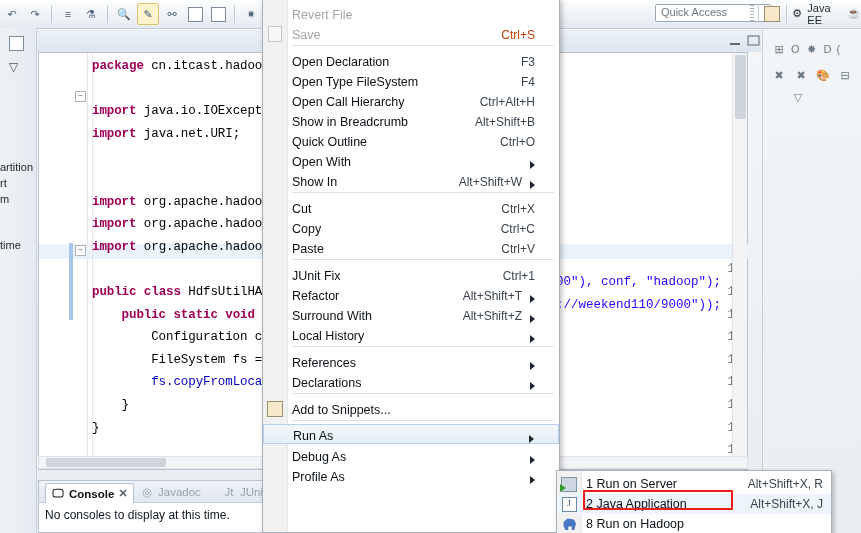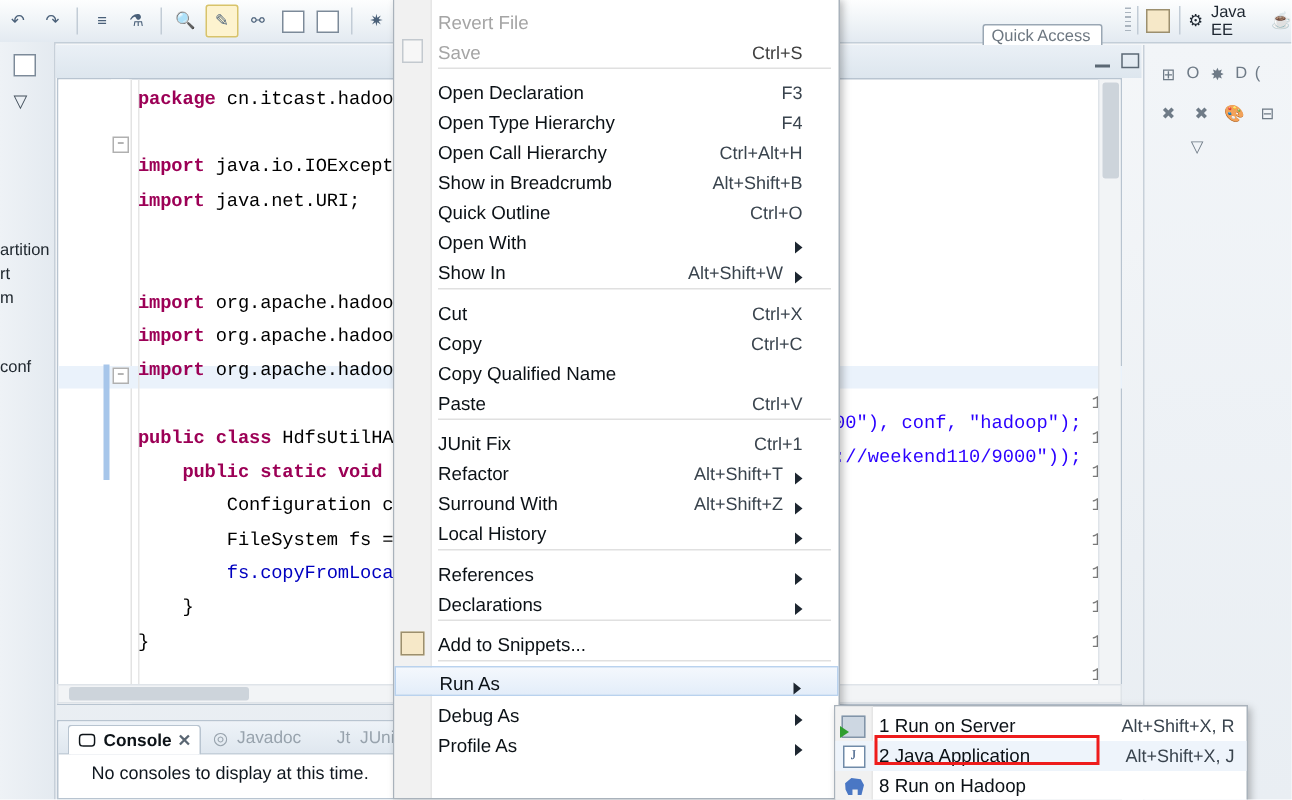"Quick Access" .quick { top: 16px -> 4px; width: 80px -> 116px }
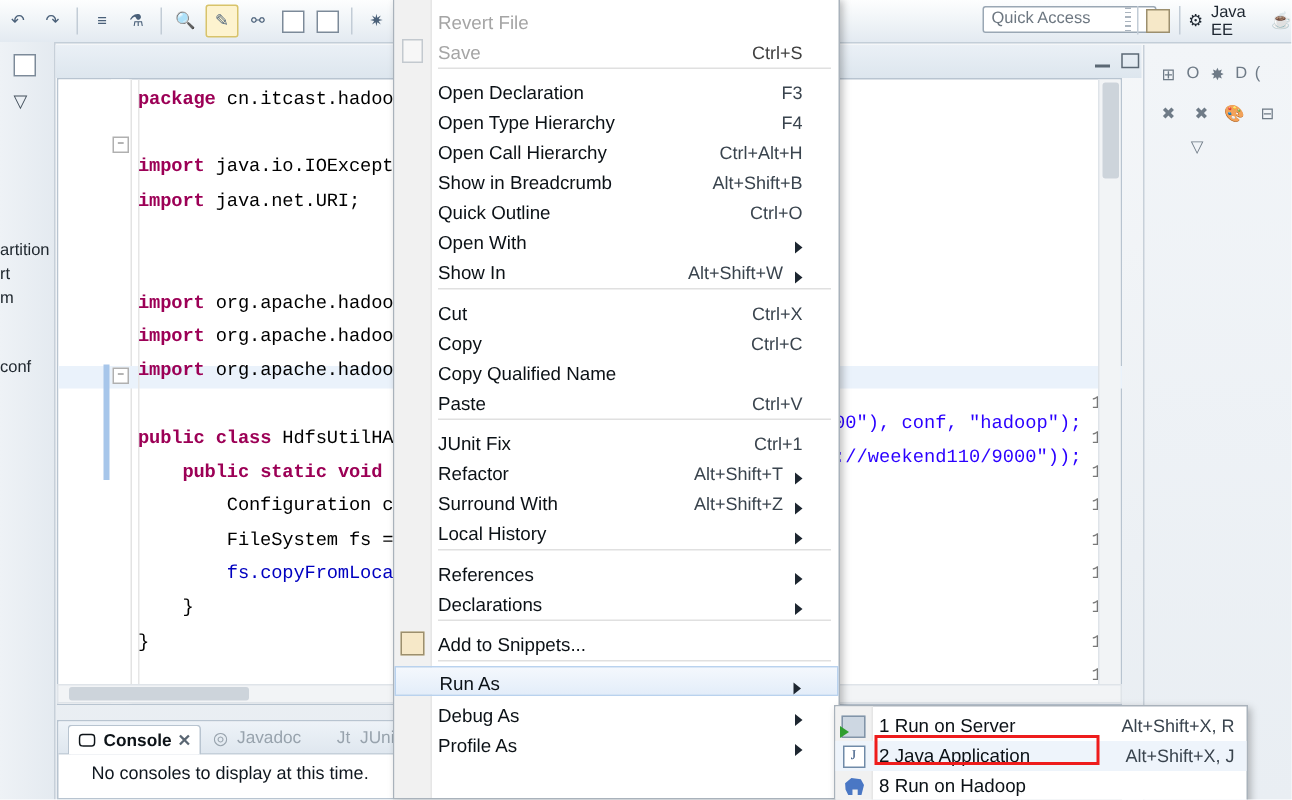"Ctrl+S" .mi.dis .acc { color: #404040 -> #c2410c }
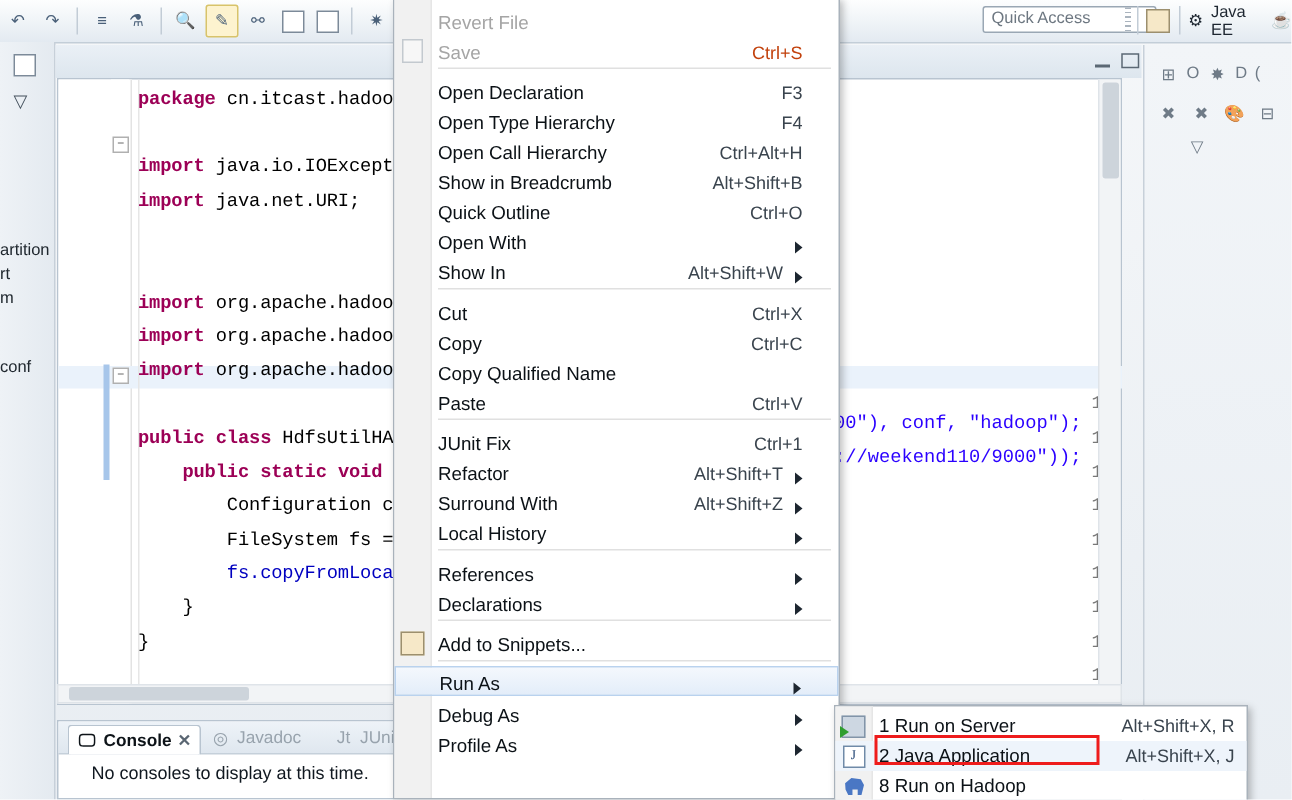"Open Type Hierarchy" span.lab { text: Hierarchy -> FileSystem }
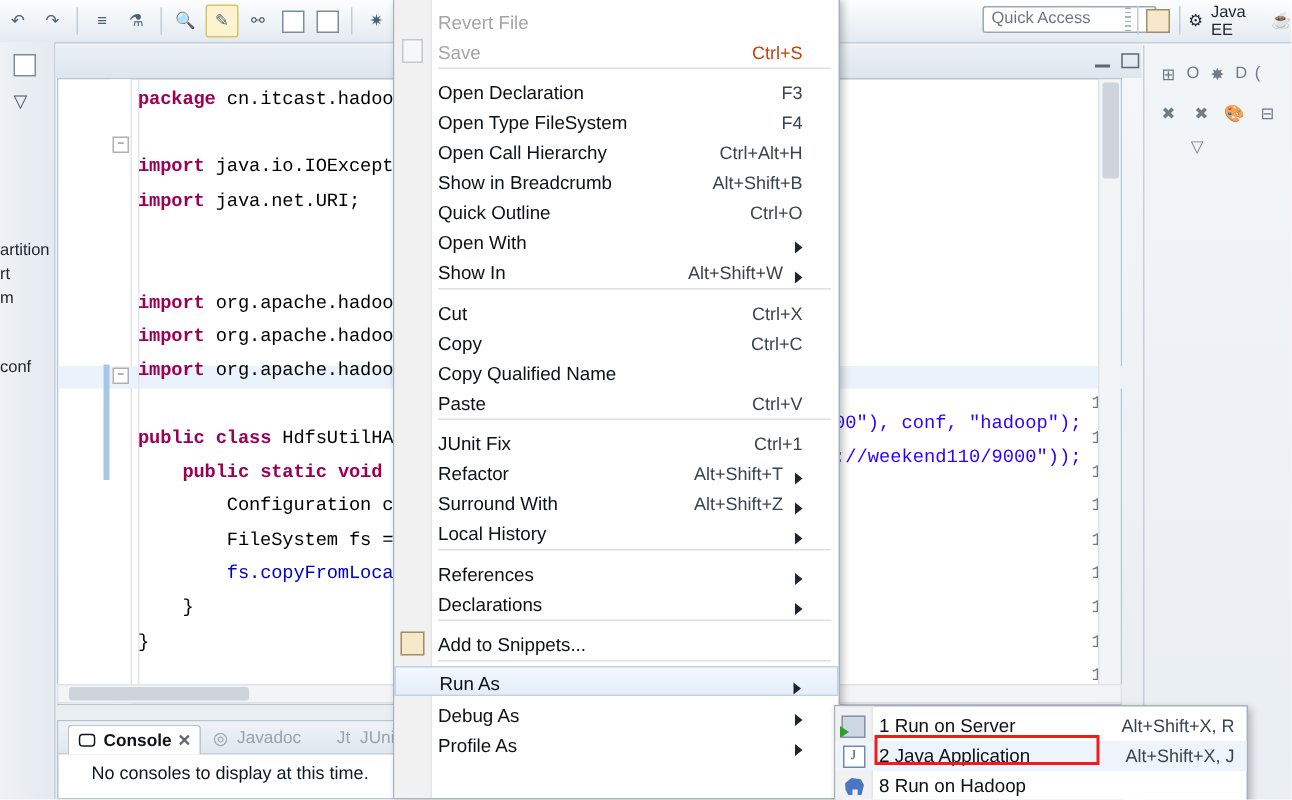"conf" div.lc-txt { text: conf -> time }
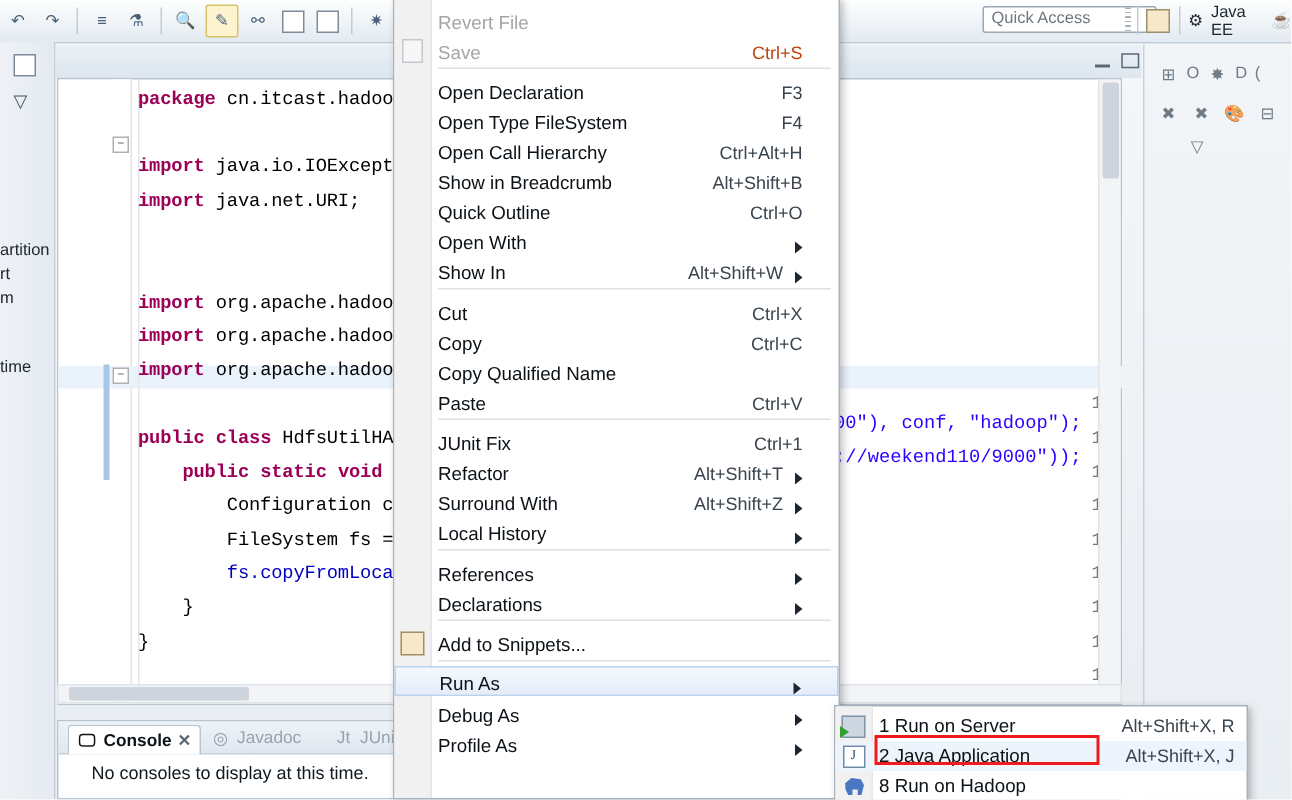"Copy Qualified Name" div.mi { html: <div> <span>Copy Qualified Name</span> </div> -> none }
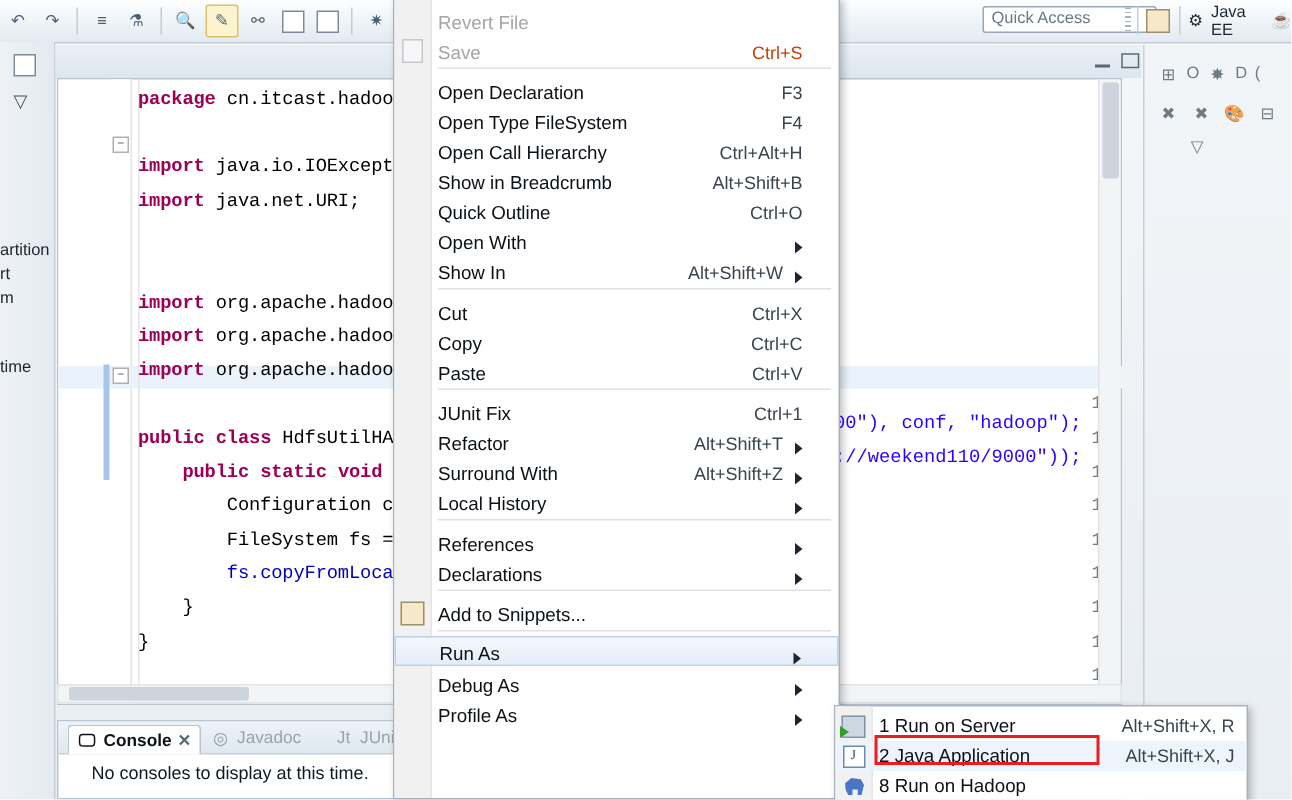"No consoles to display at" .cmsg { left: 22px -> 6px }
